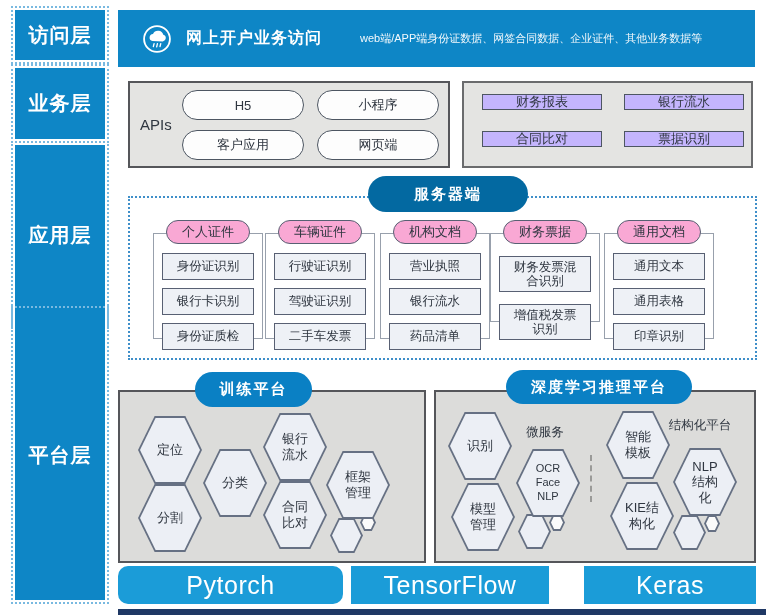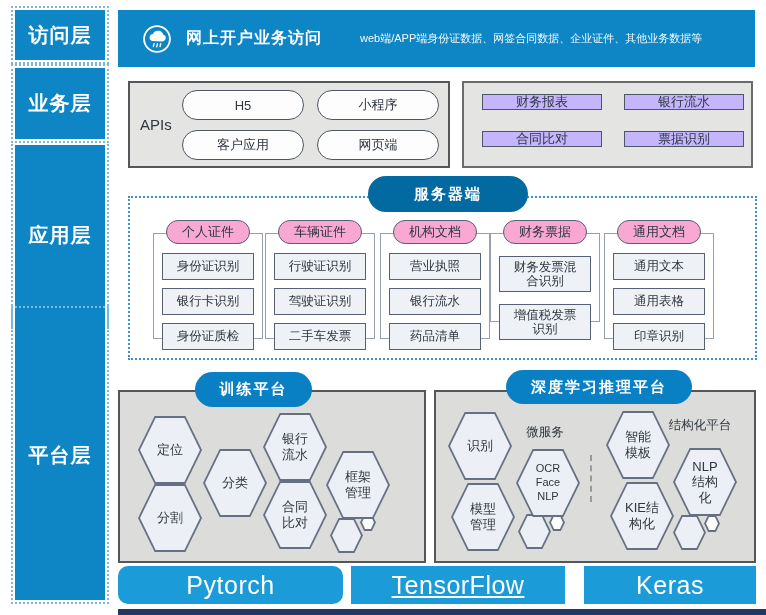"TensorFlow" .fw-1 { text-decoration: underline -> none; width: 214px -> 198px }
